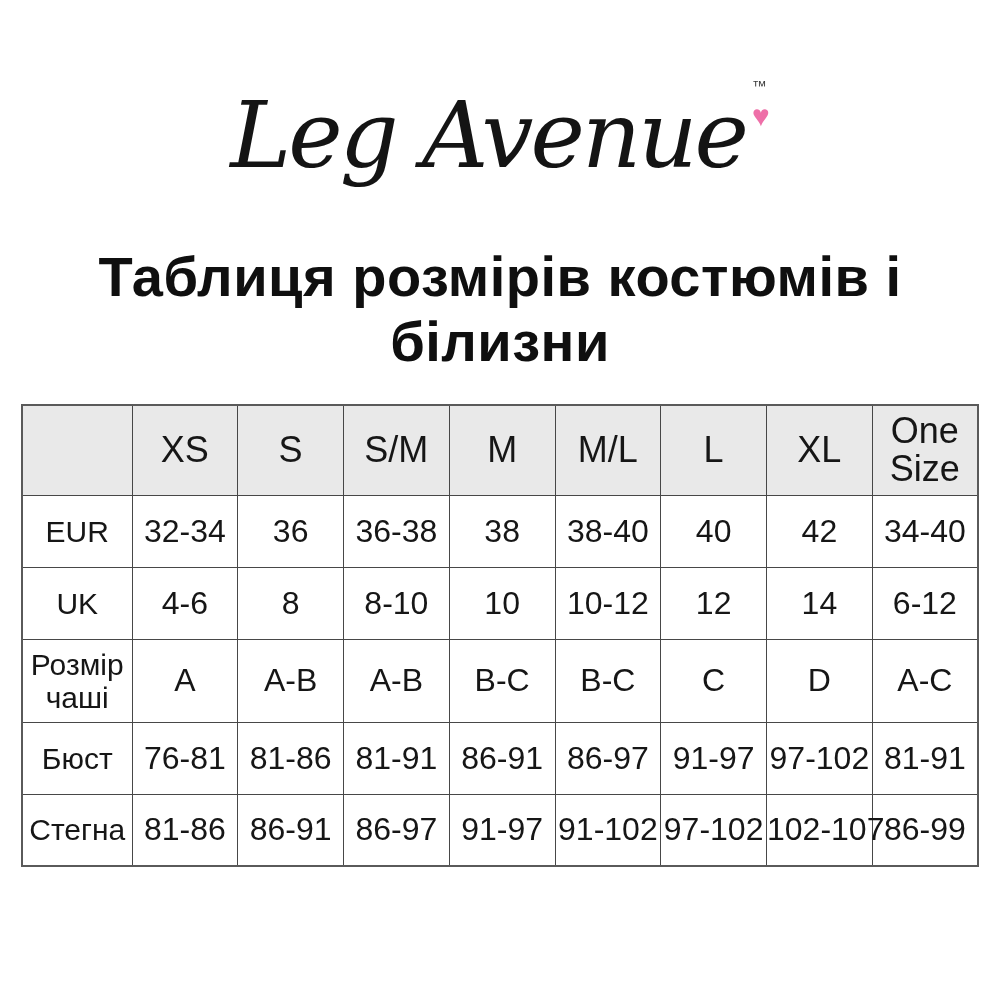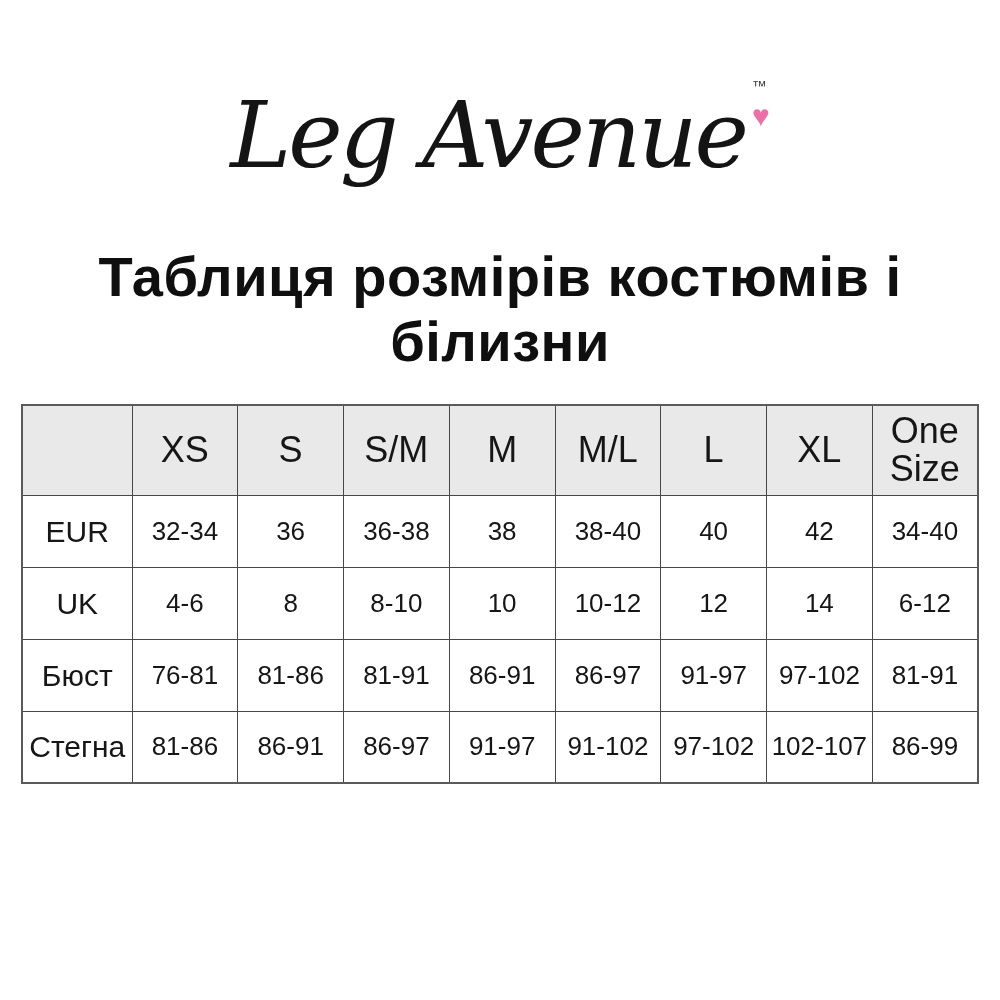"32-34" table.size-table td { font-size: 26px -> 32px }
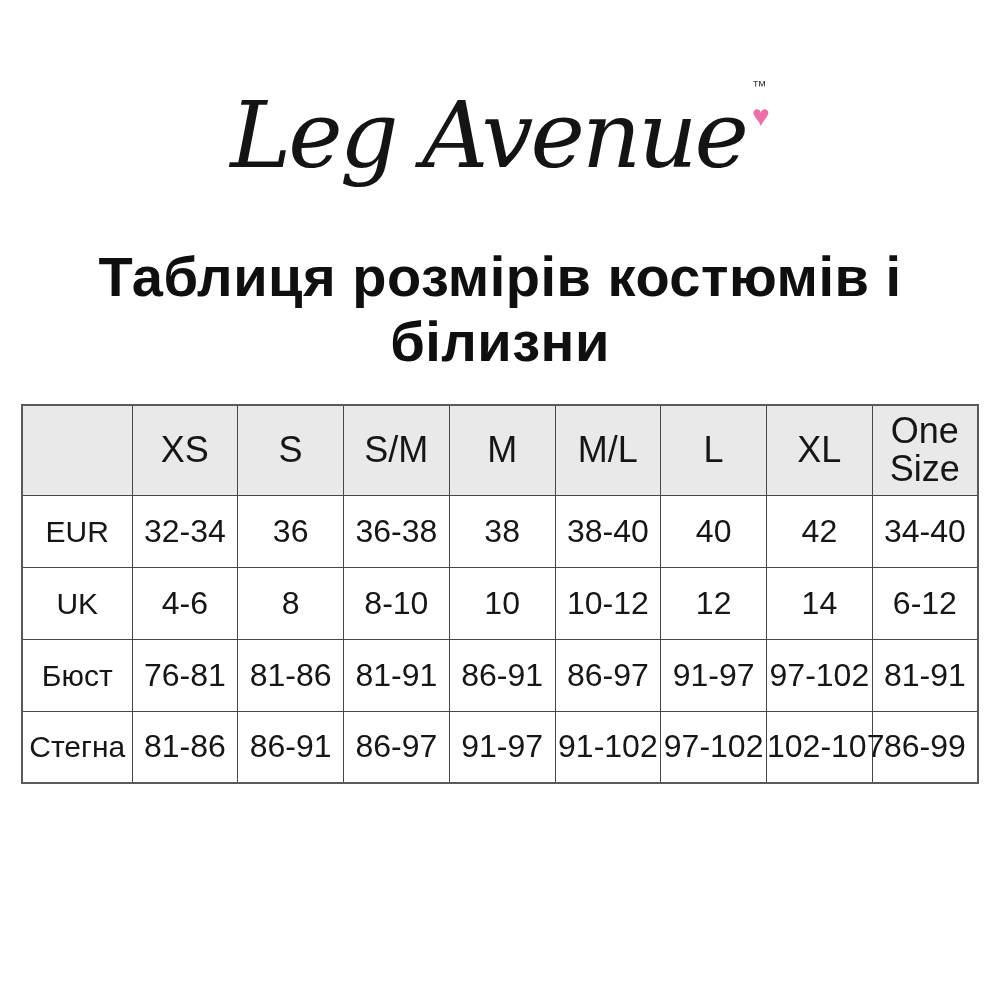"Розмір чаші" tr { html: none -> <tr> <td>Розмір чаші</td> <td>A</td> <td>A-B</td> <td>A-B</td> <td>B-C</td> <td>B-C</td> <td>C</td> <td>D</td> <td>A-C</td> </tr> }
